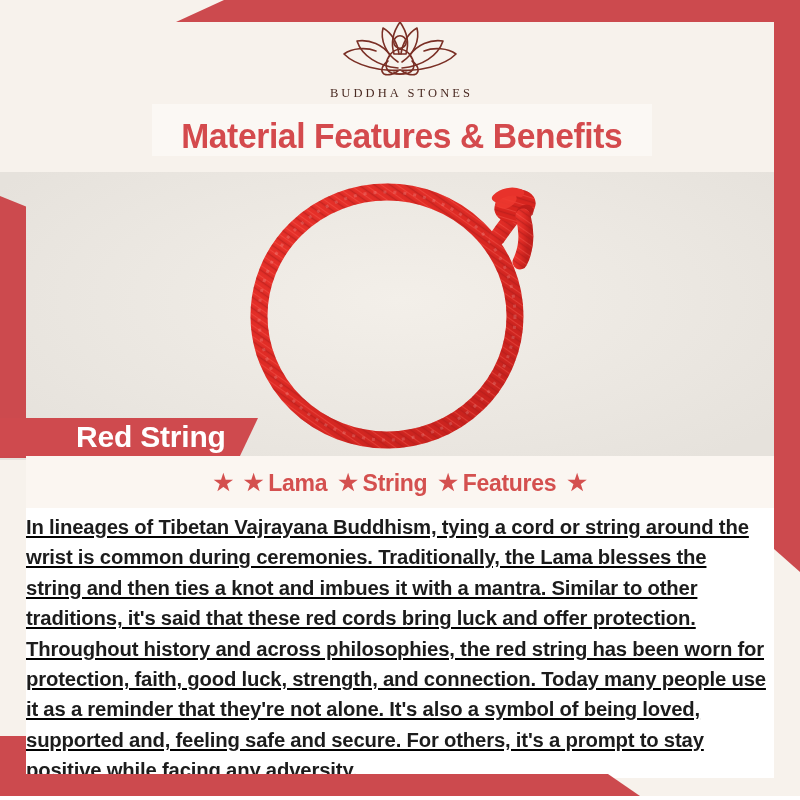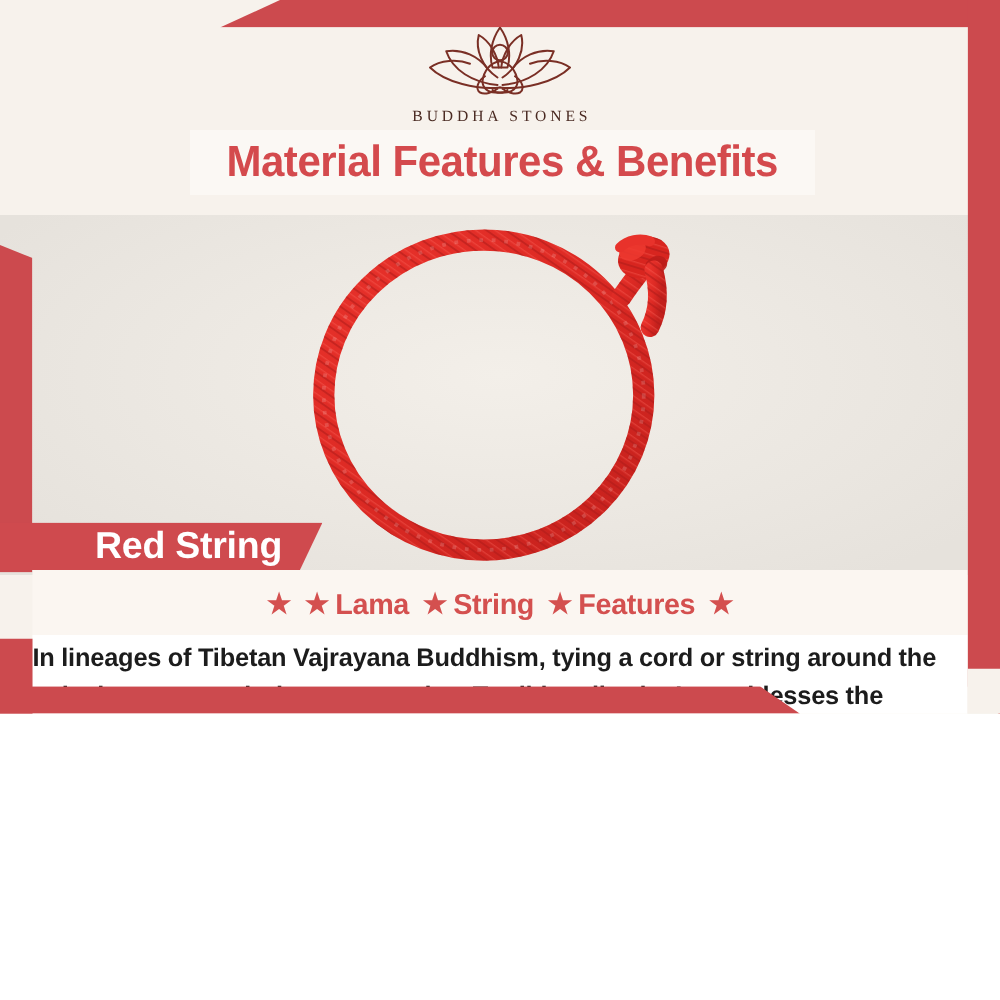"BUDDHA STONES" #page { height: 571px -> 796px }
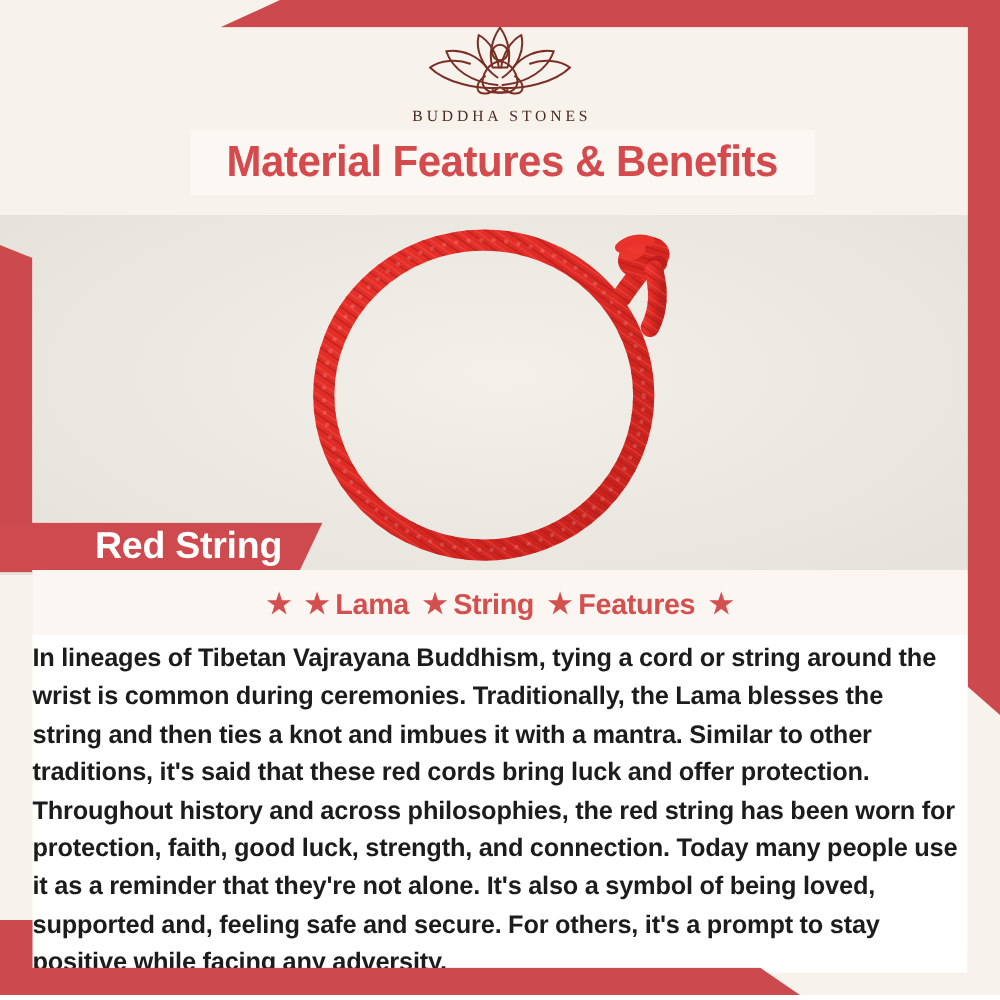"Material Features & Benefits" .title-plate { align-items: center -> flex-end }
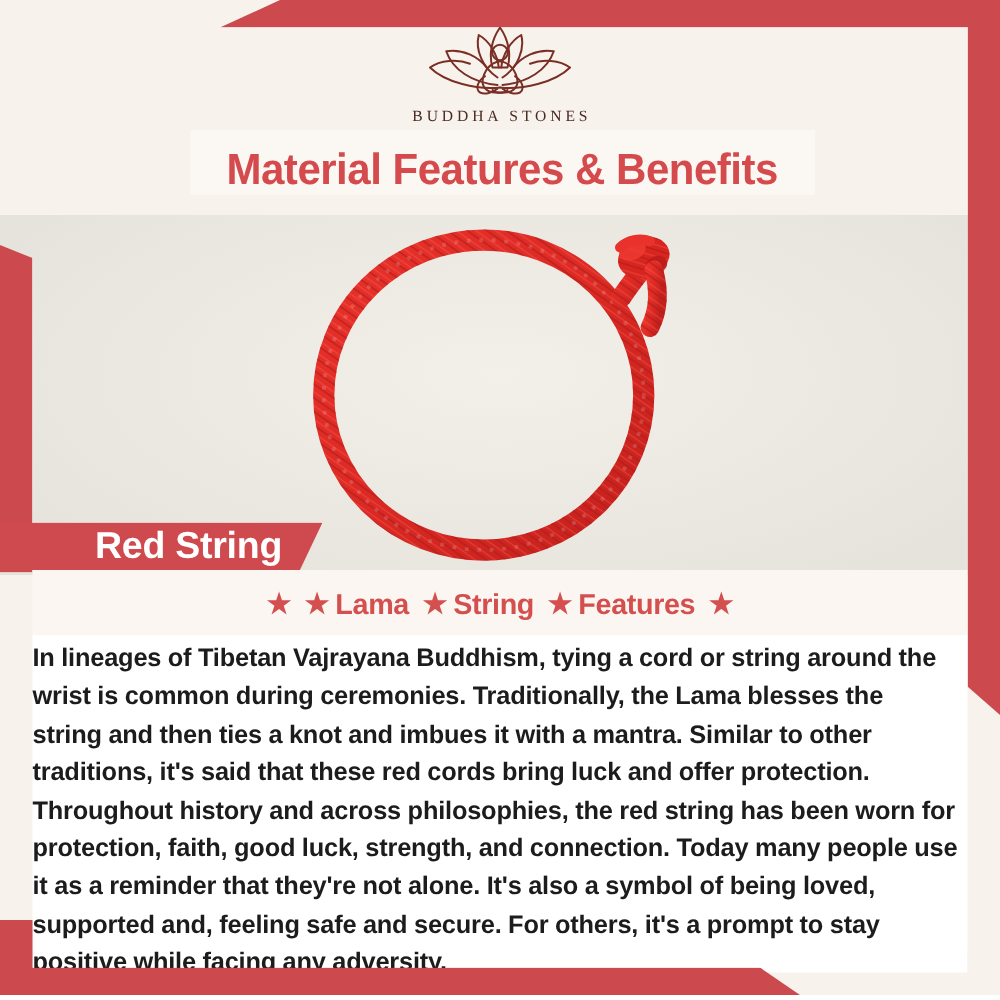"In lineages of Tibetan Vajrayana" .body-panel { text-decoration: none -> underline }
